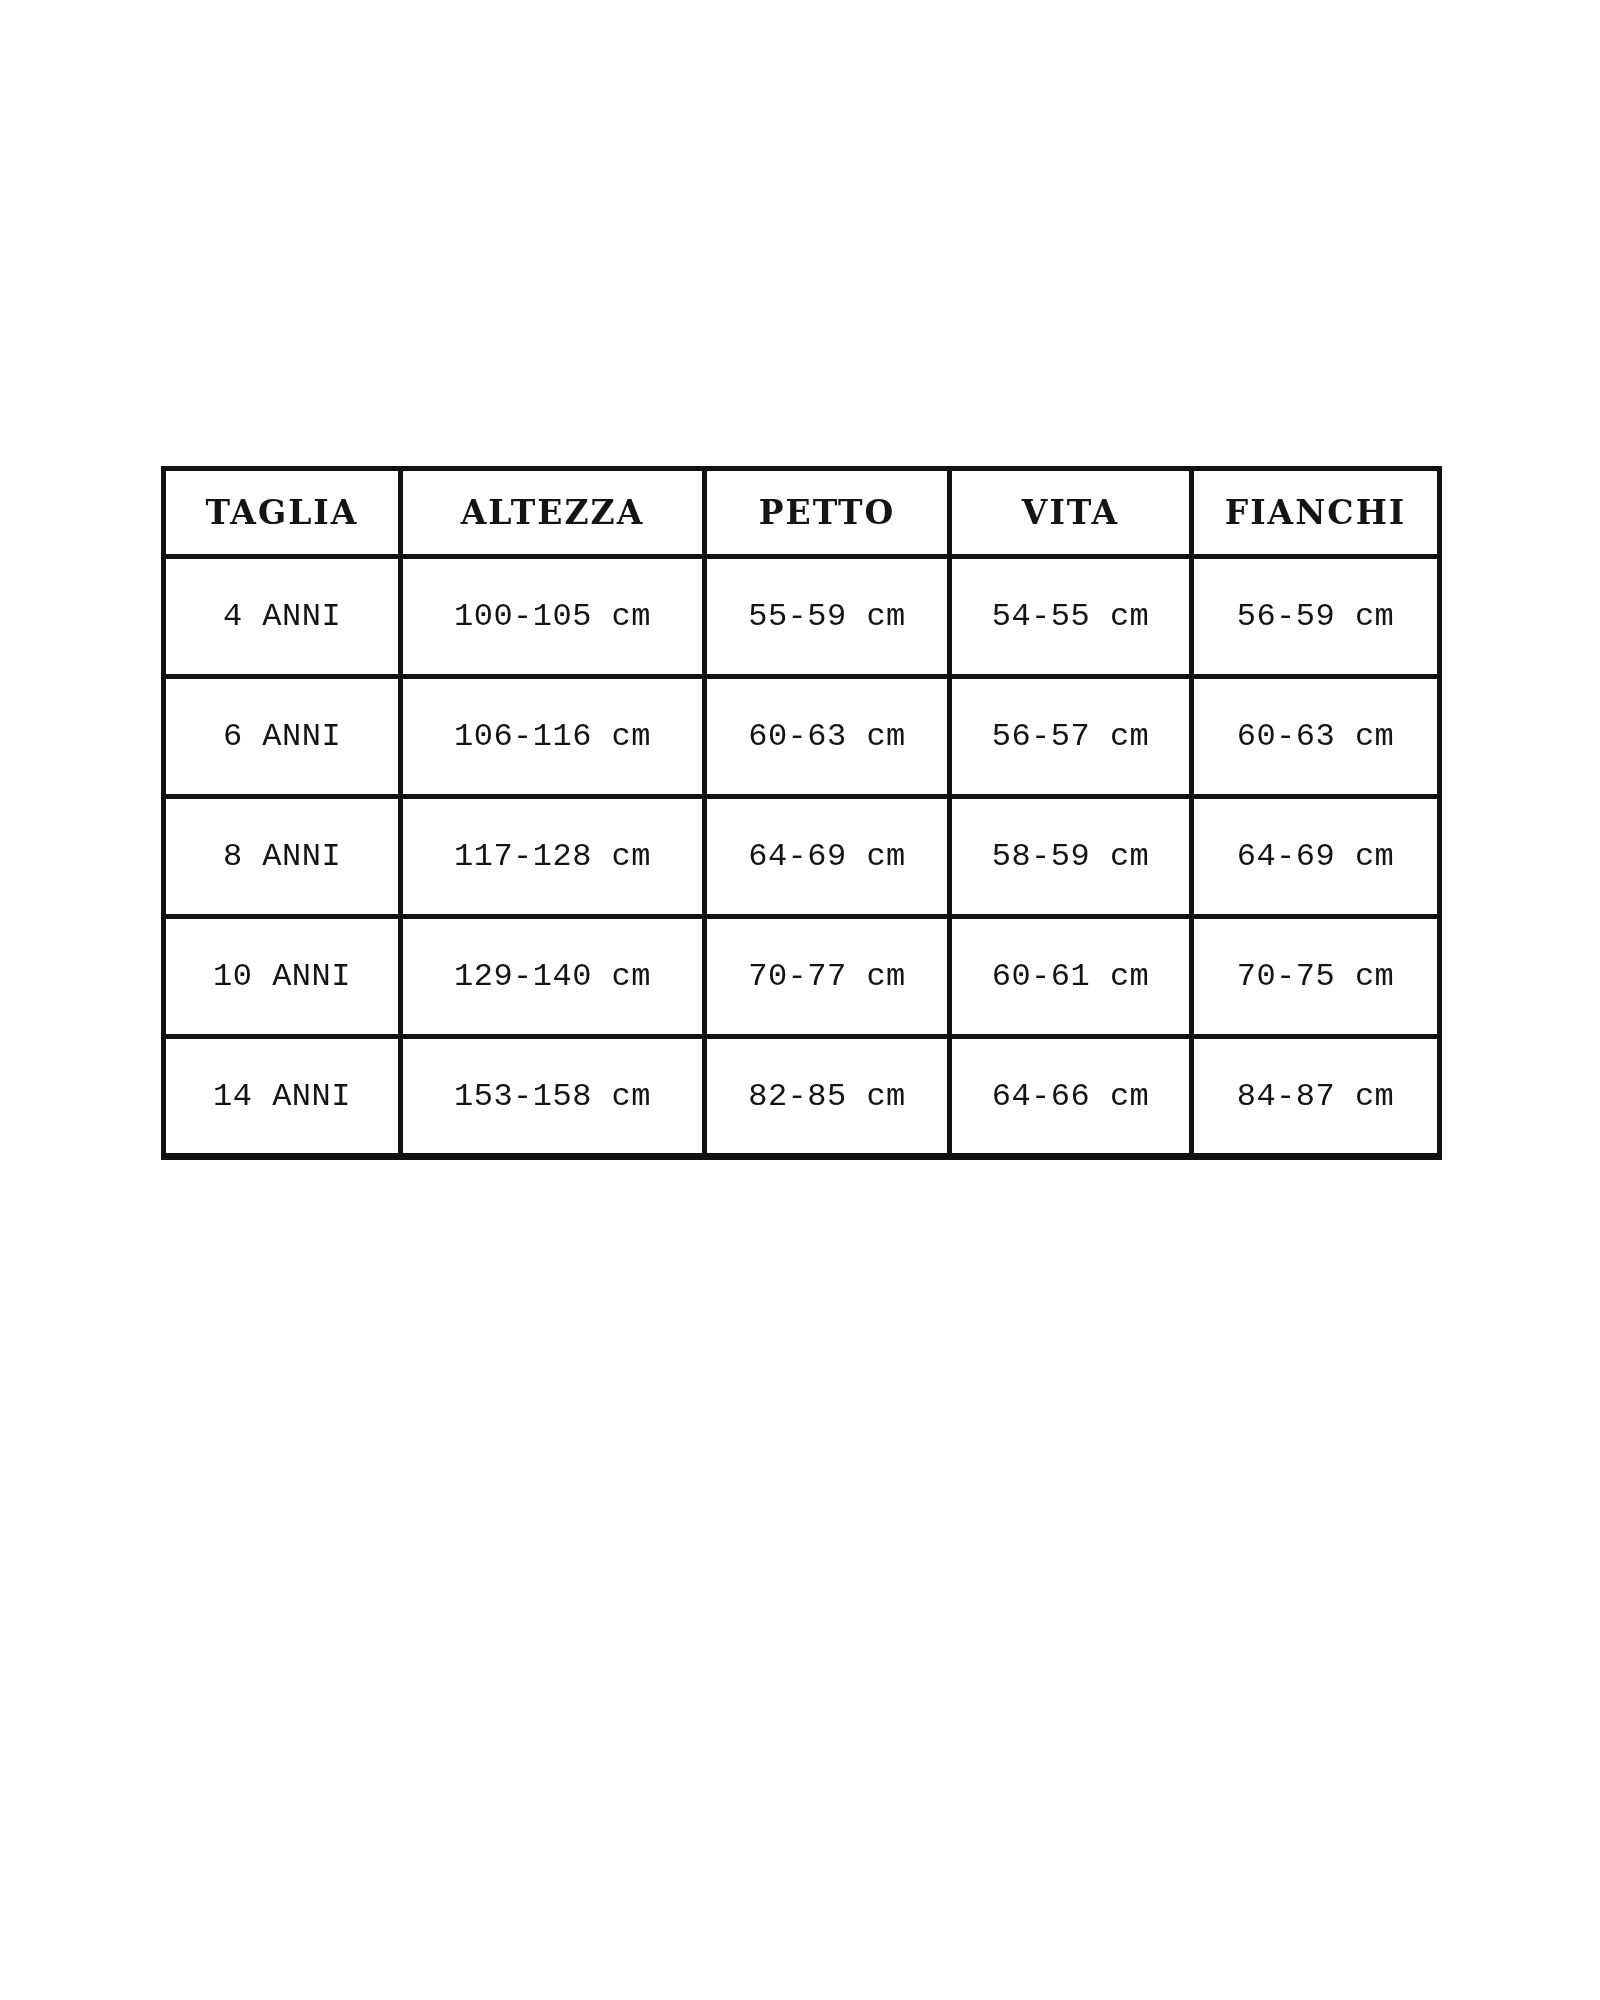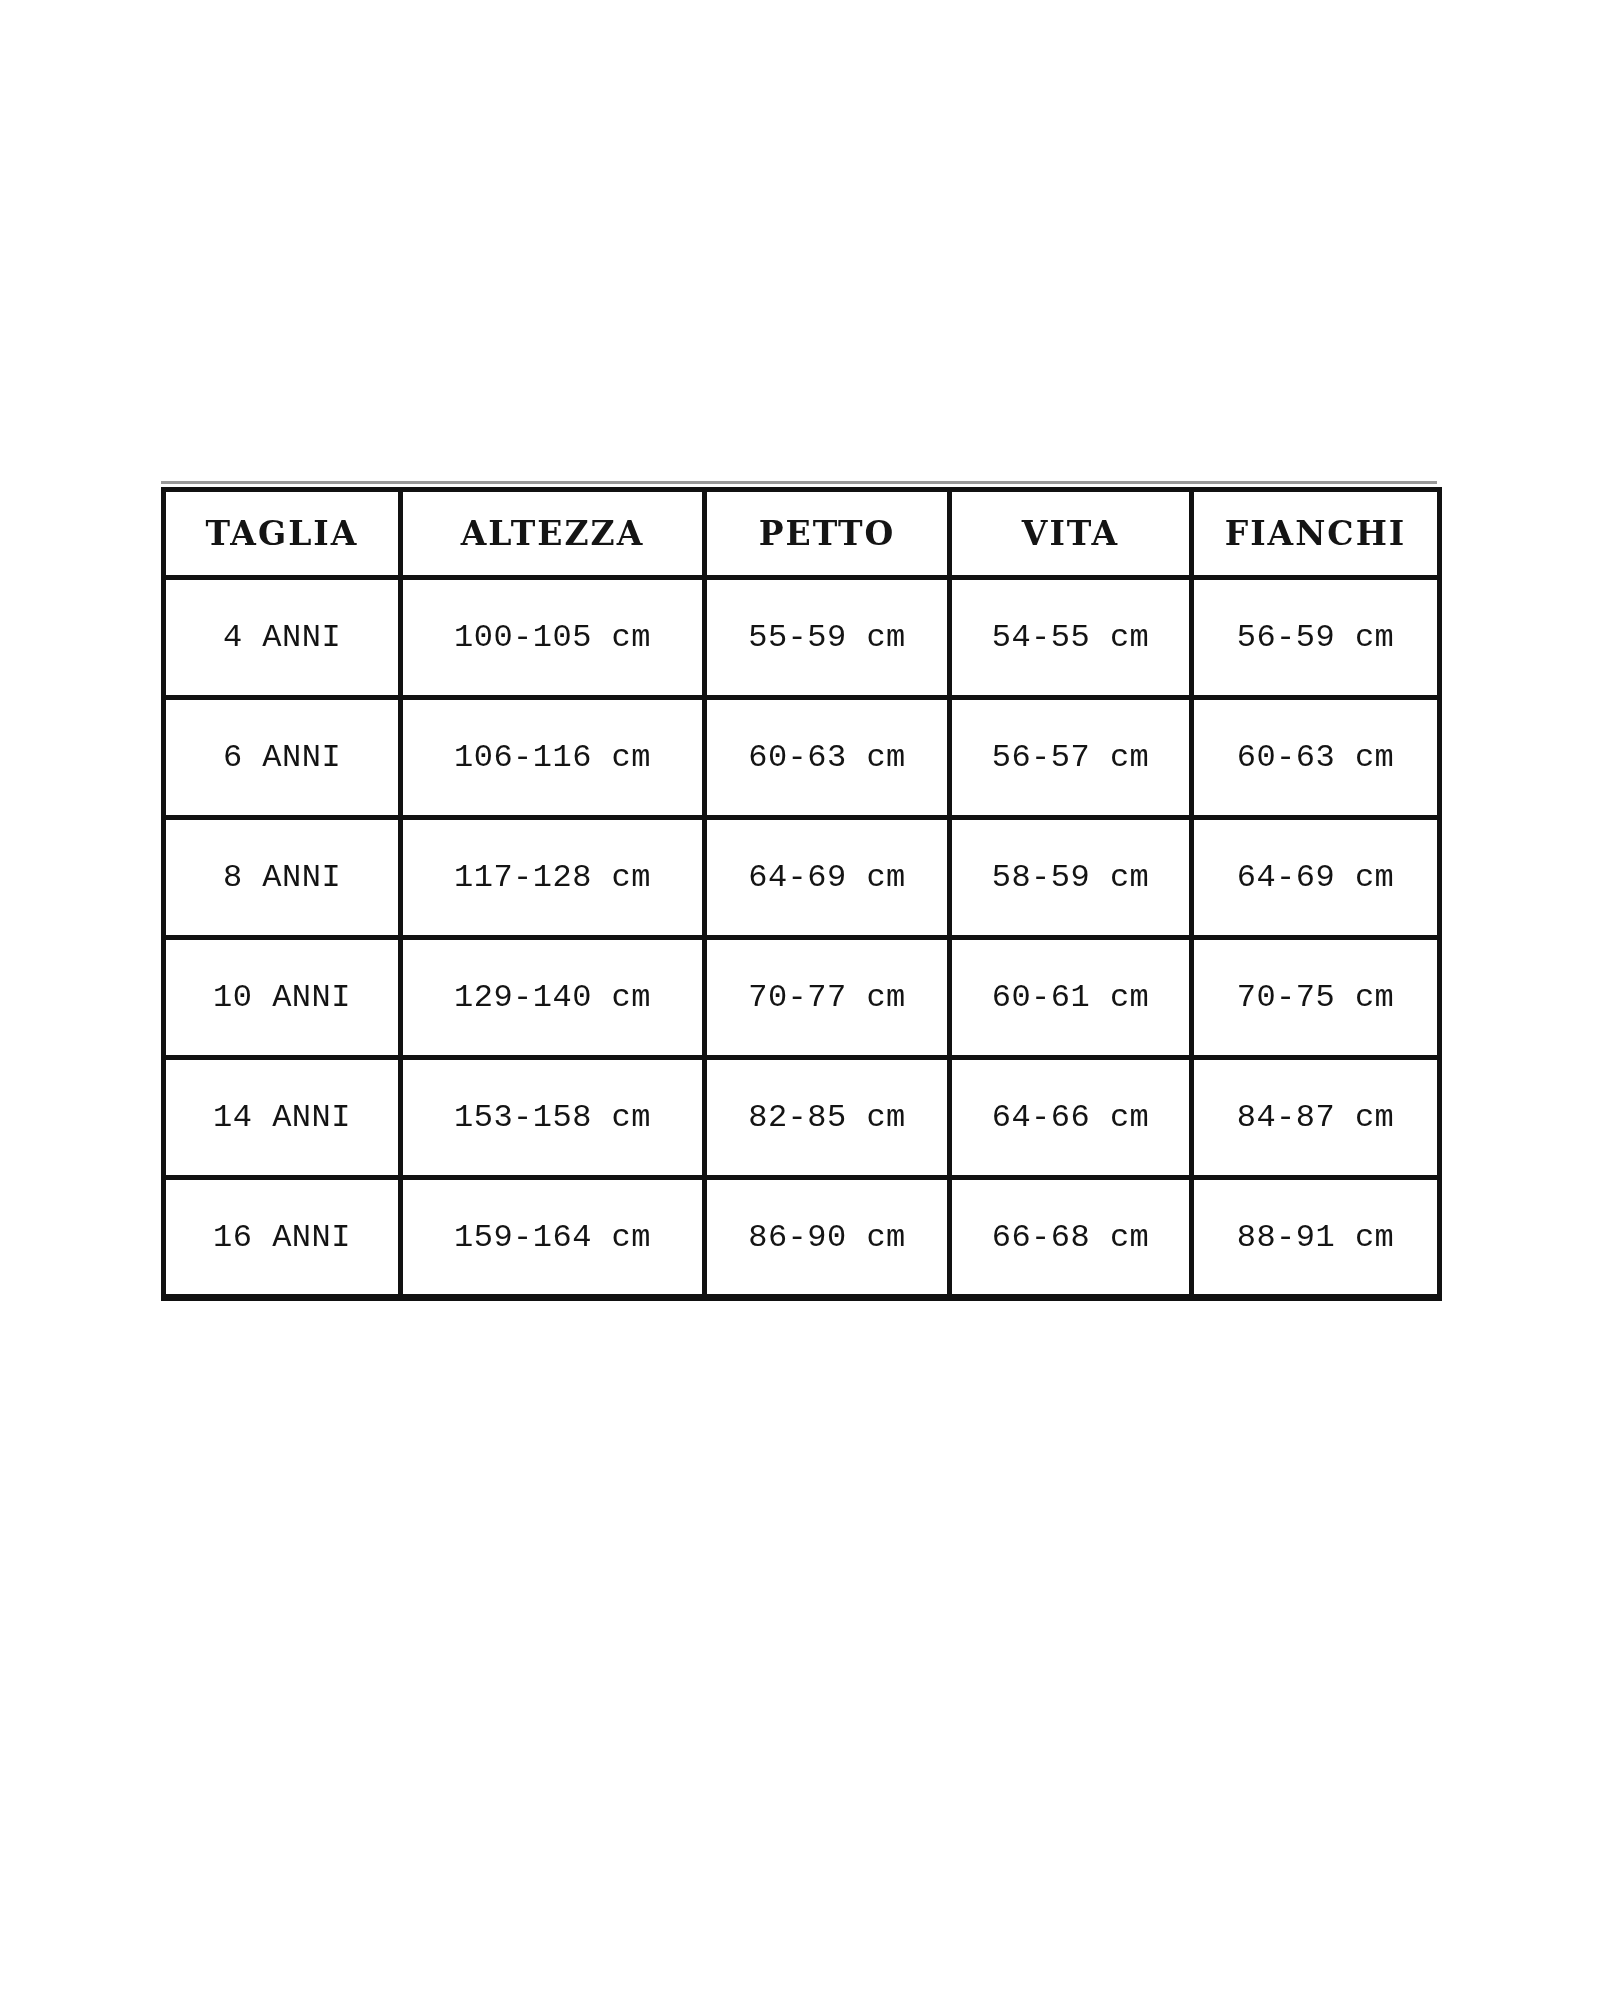"TAGLIA" table.size-chart { top: 487px -> 466px }
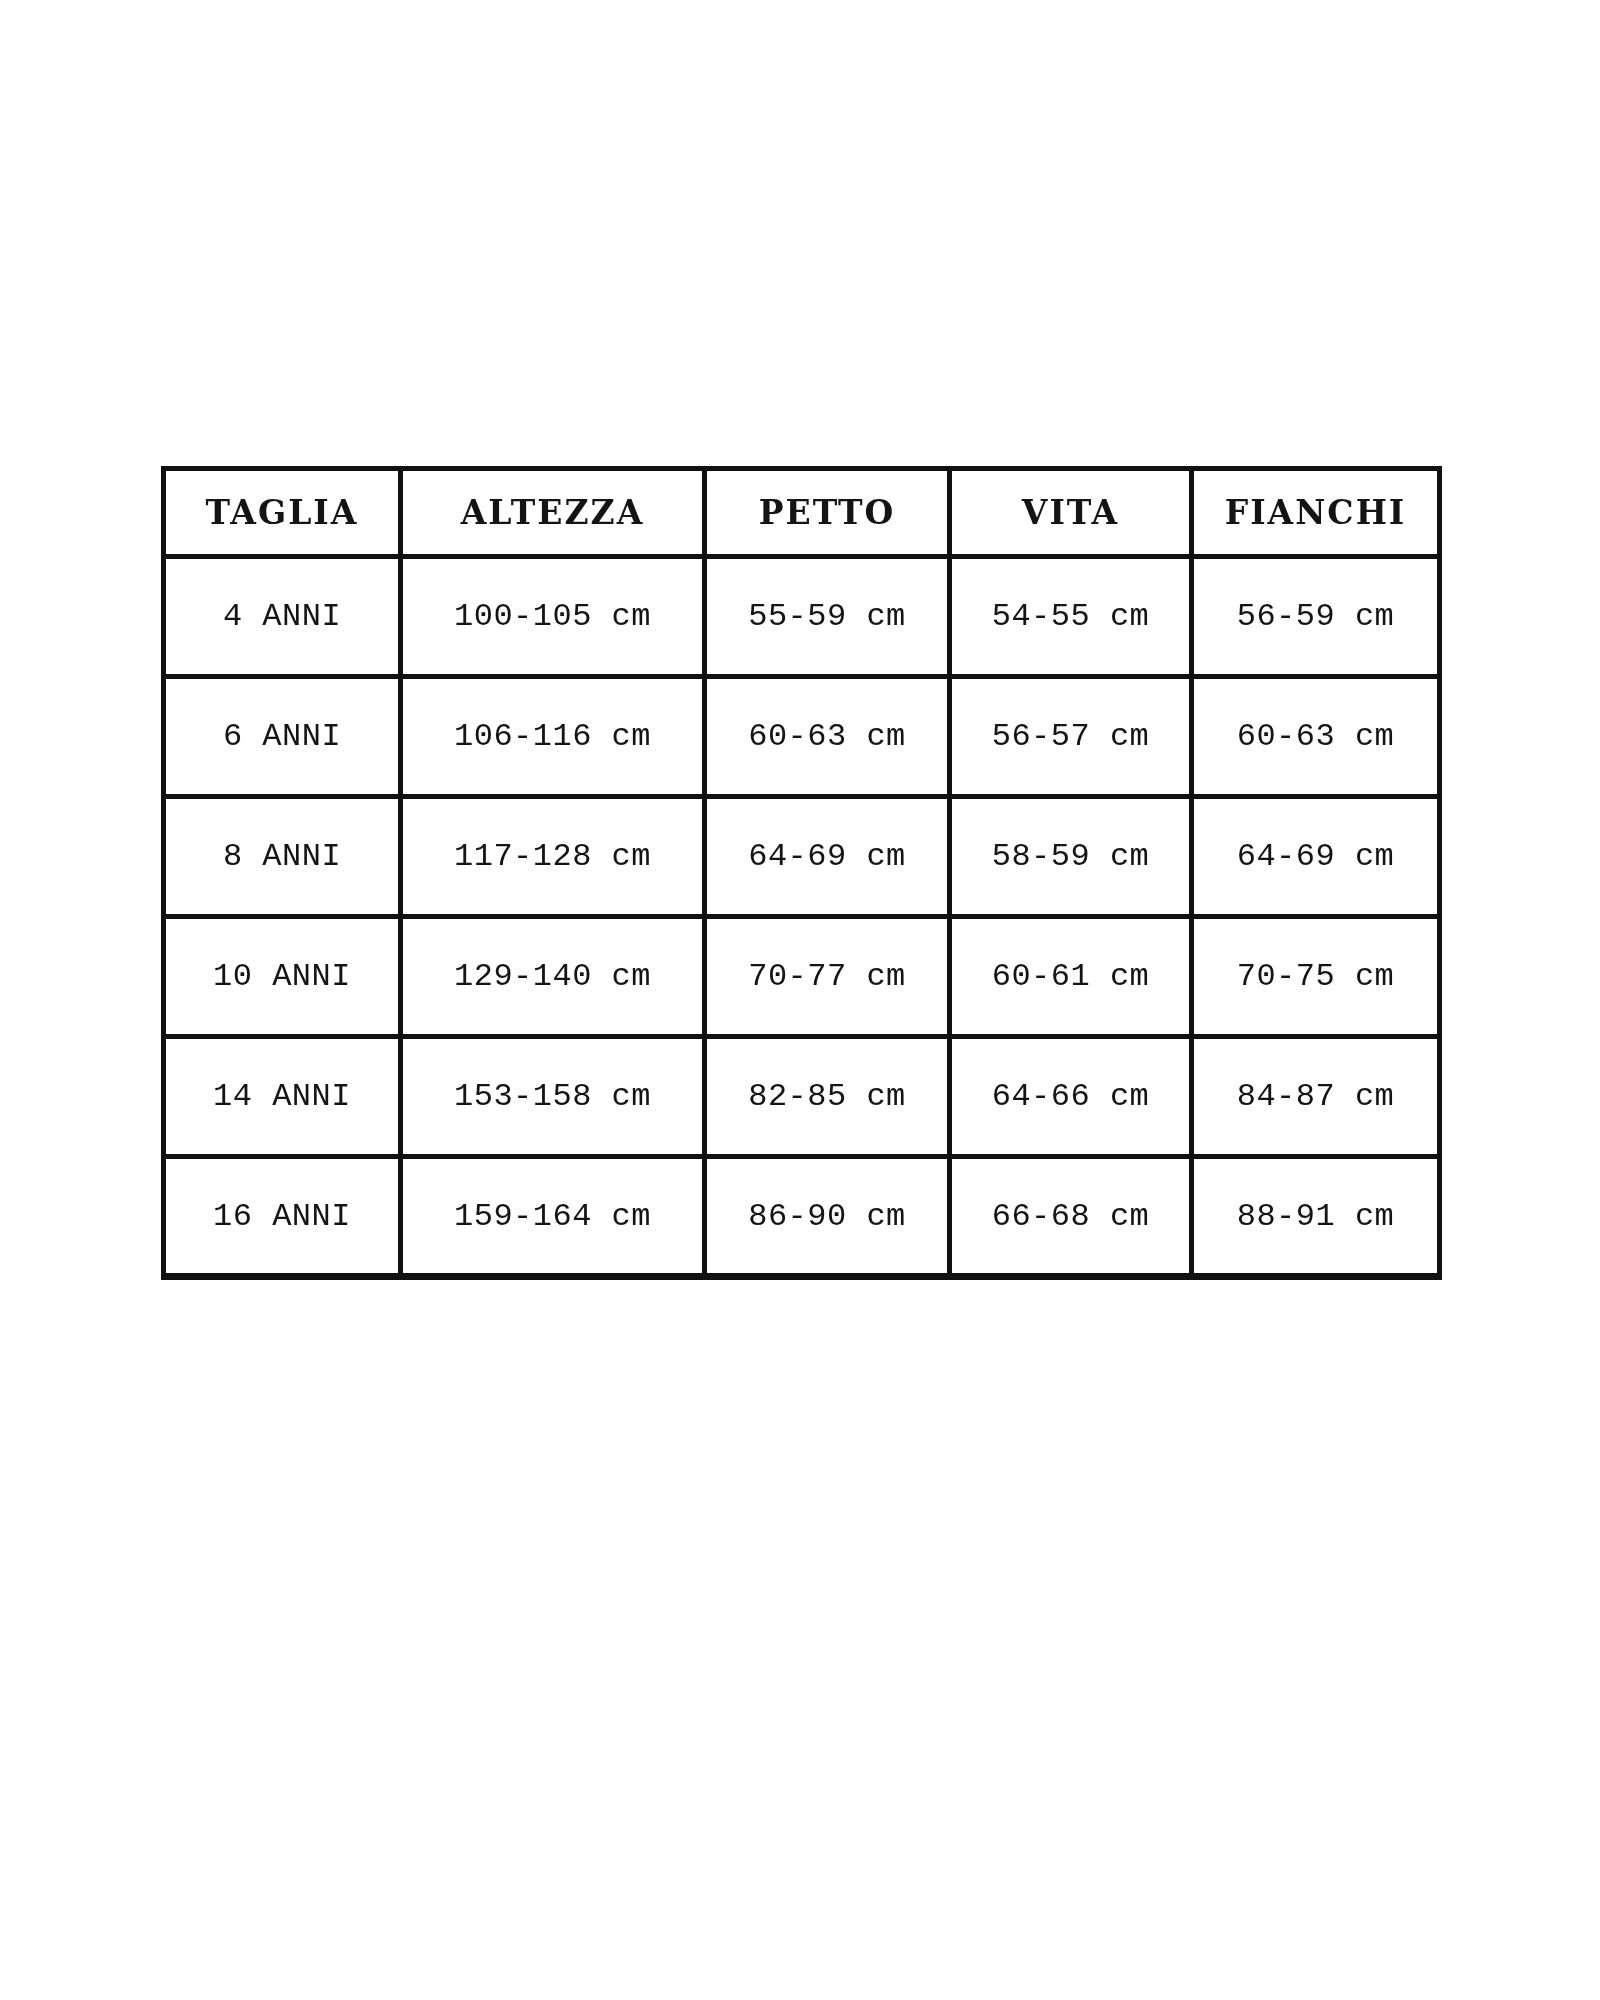"16 ANNI" tr { html: <tr> <td>16 ANNI</td> <td>159-164 cm</td> <td>86-90 cm</td> <td>66-68 cm</td> <td>88-91 cm</td> </tr> -> none }
